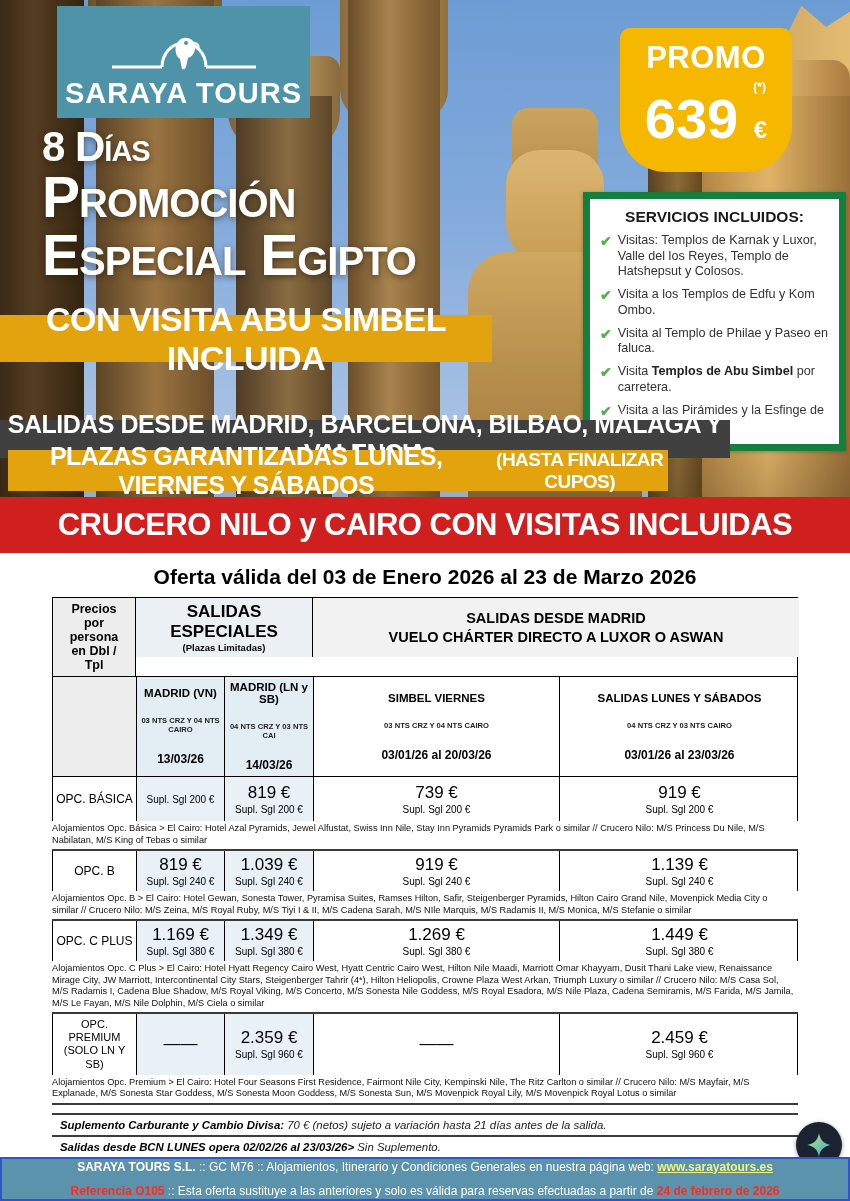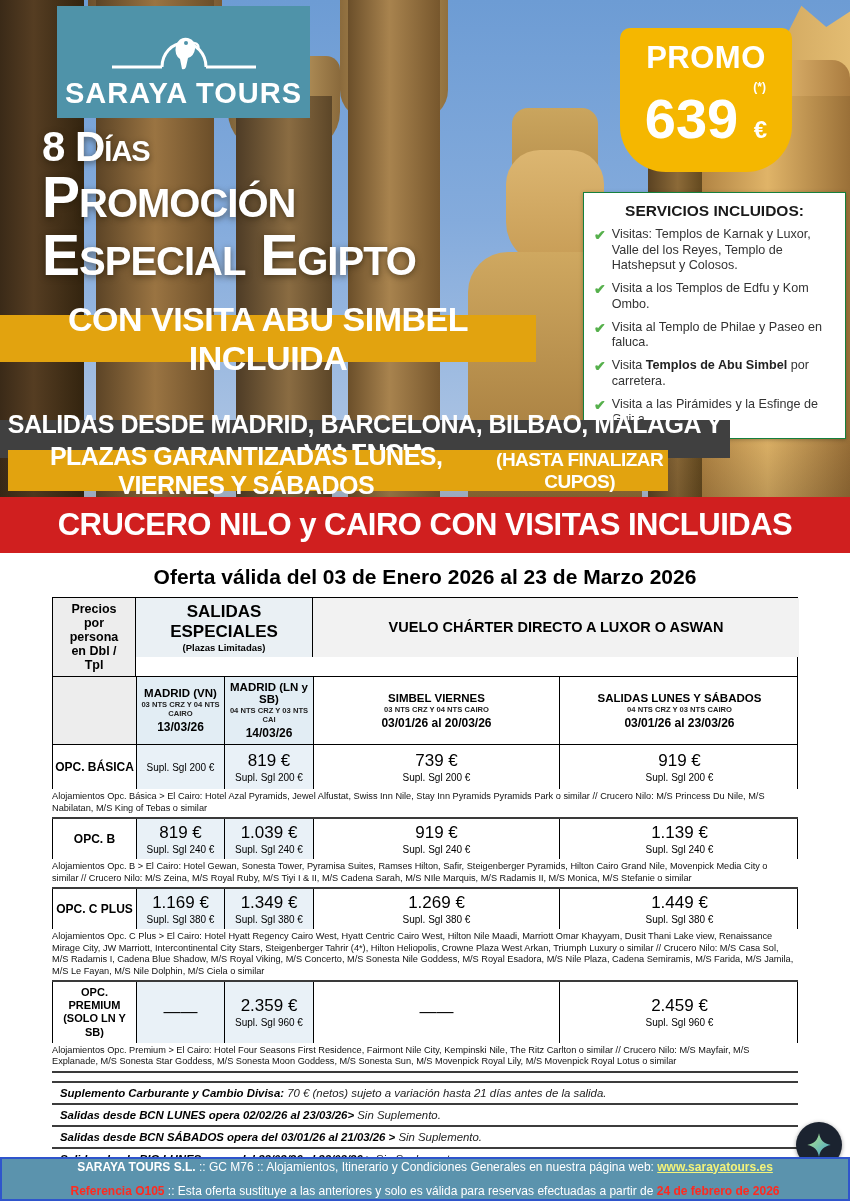"SERVICIOS INCLUIDOS:" .services { border: 1px solid #15803d -> 7px solid #15803d }
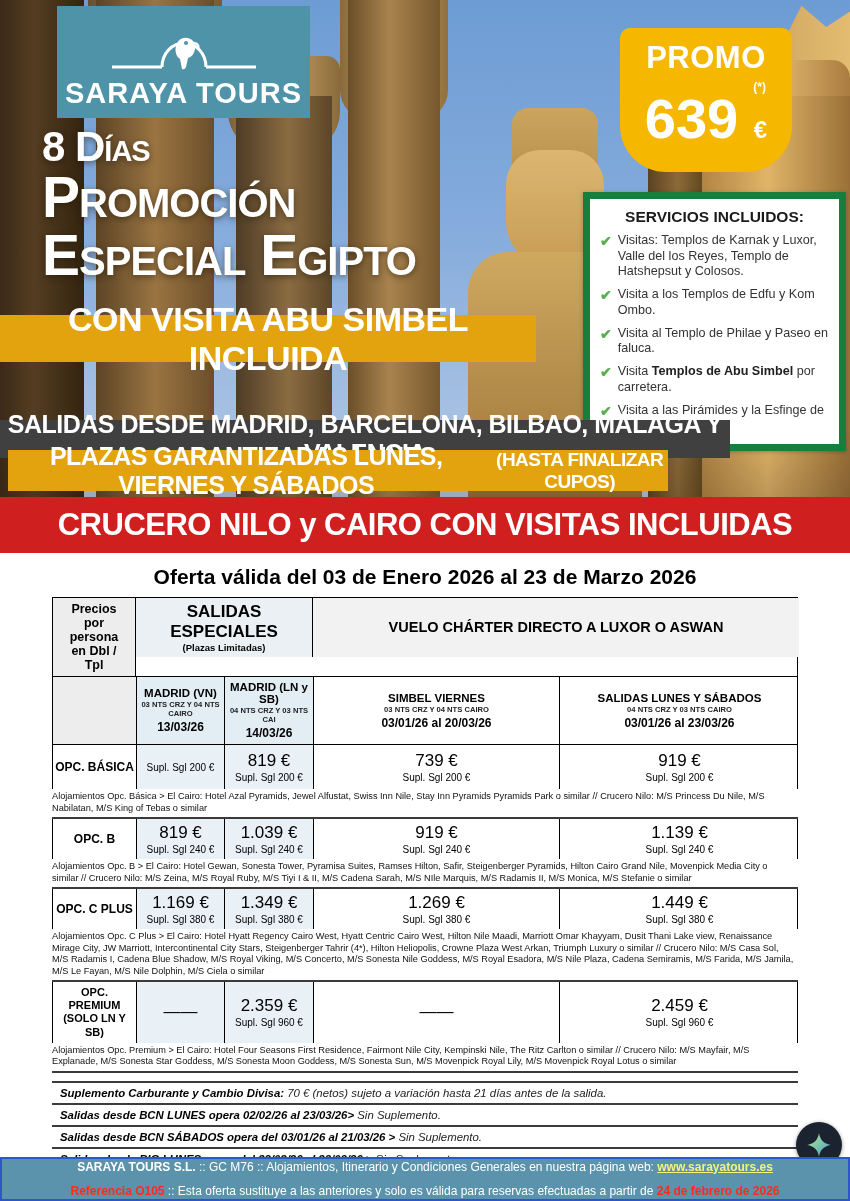"CON VISITA ABU SIMBEL INCLUIDA" .b-abu { width: 536px -> 492px }
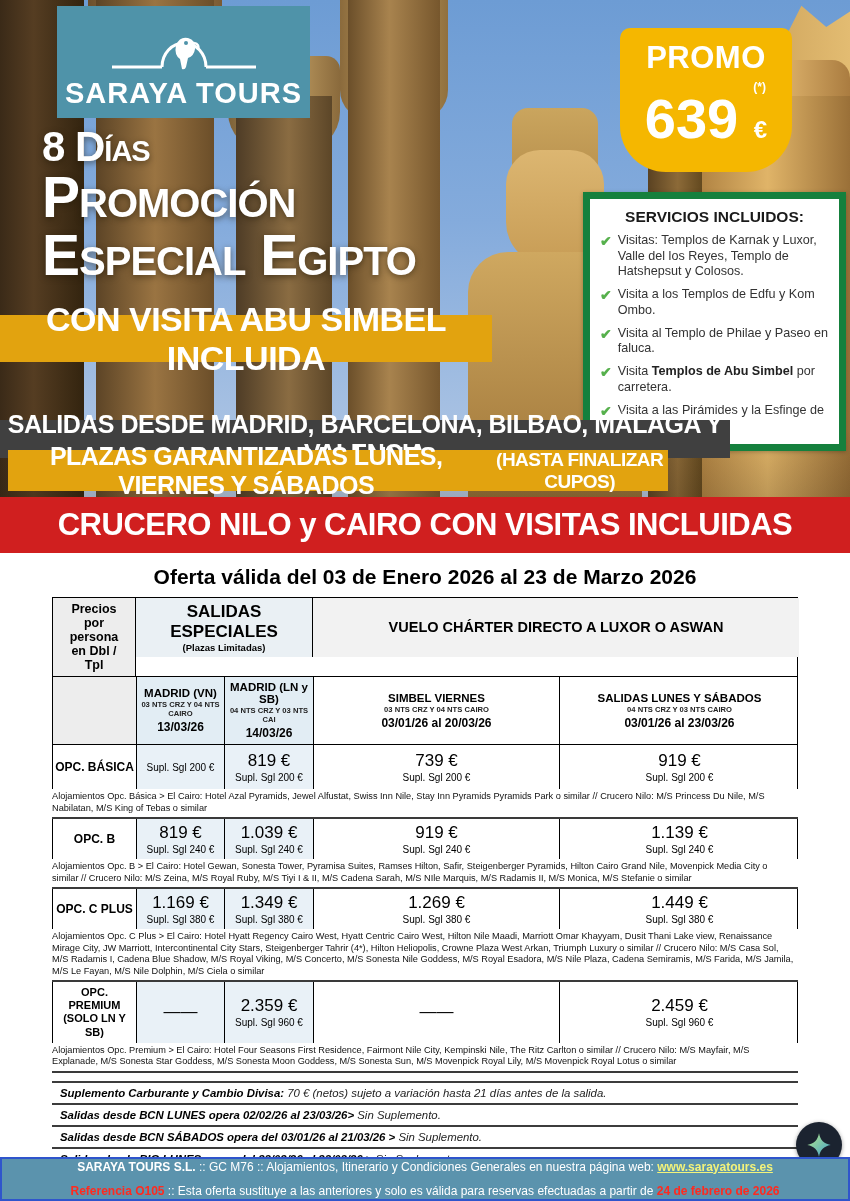"SALIDAS DESDE MADRID" div.gt { html: none -> <div>SALIDAS DESDE MADRID</div> }
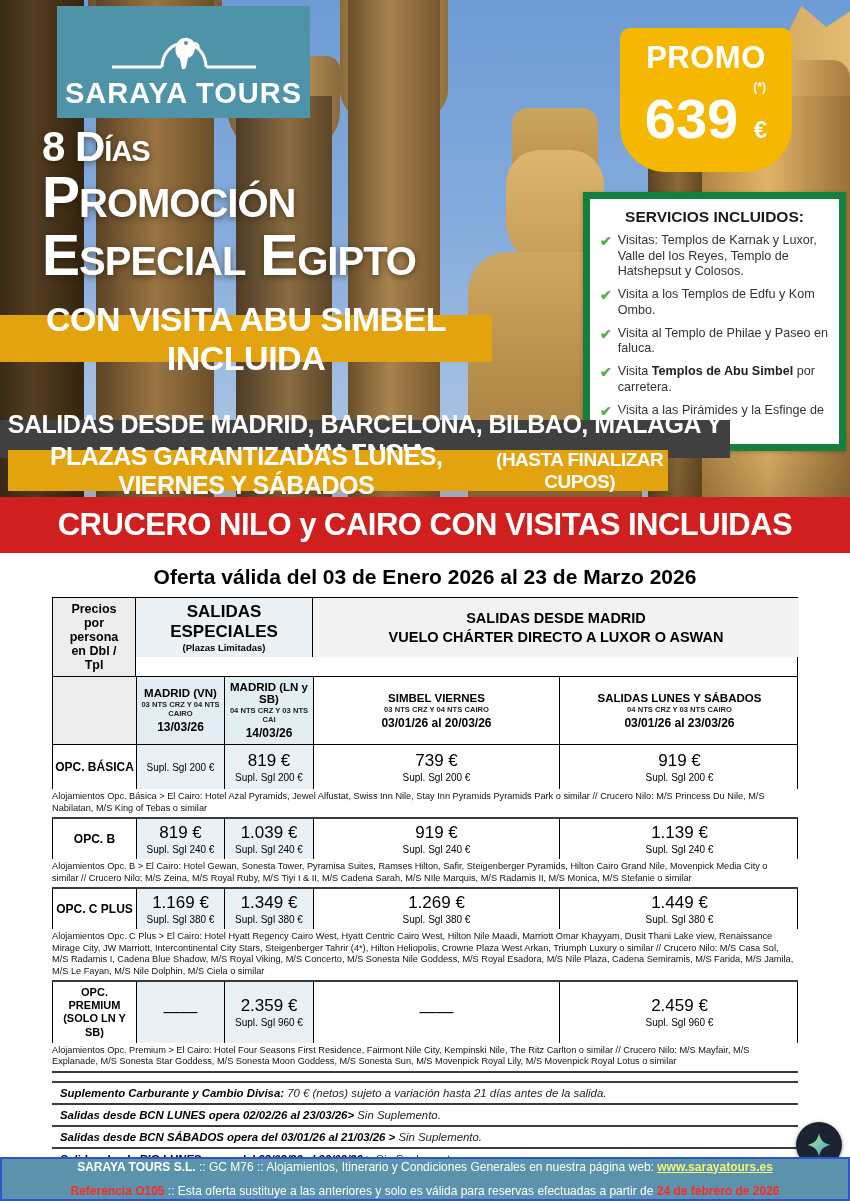"MADRID (VN)" .sub { gap: 1px -> 17px }
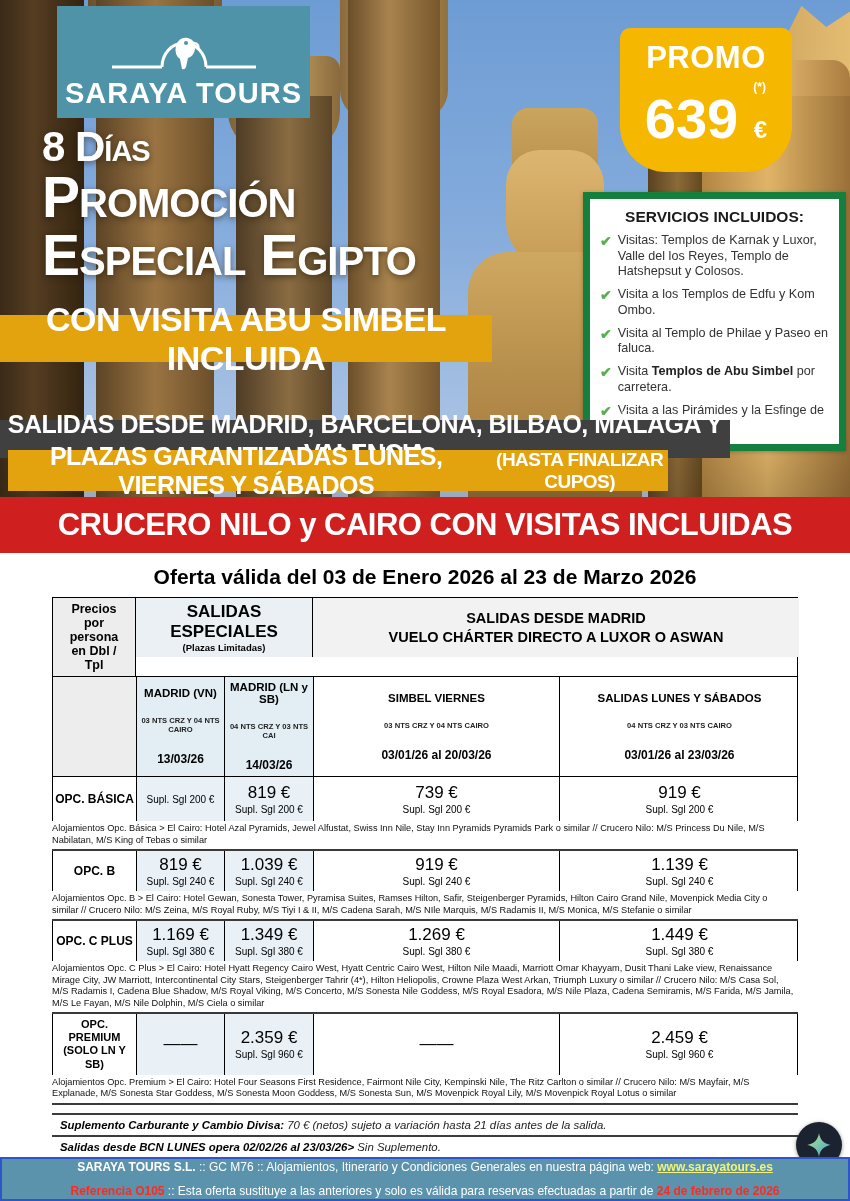"OPC. BÁSICA" .rowlabel { font-weight: bold -> normal }
